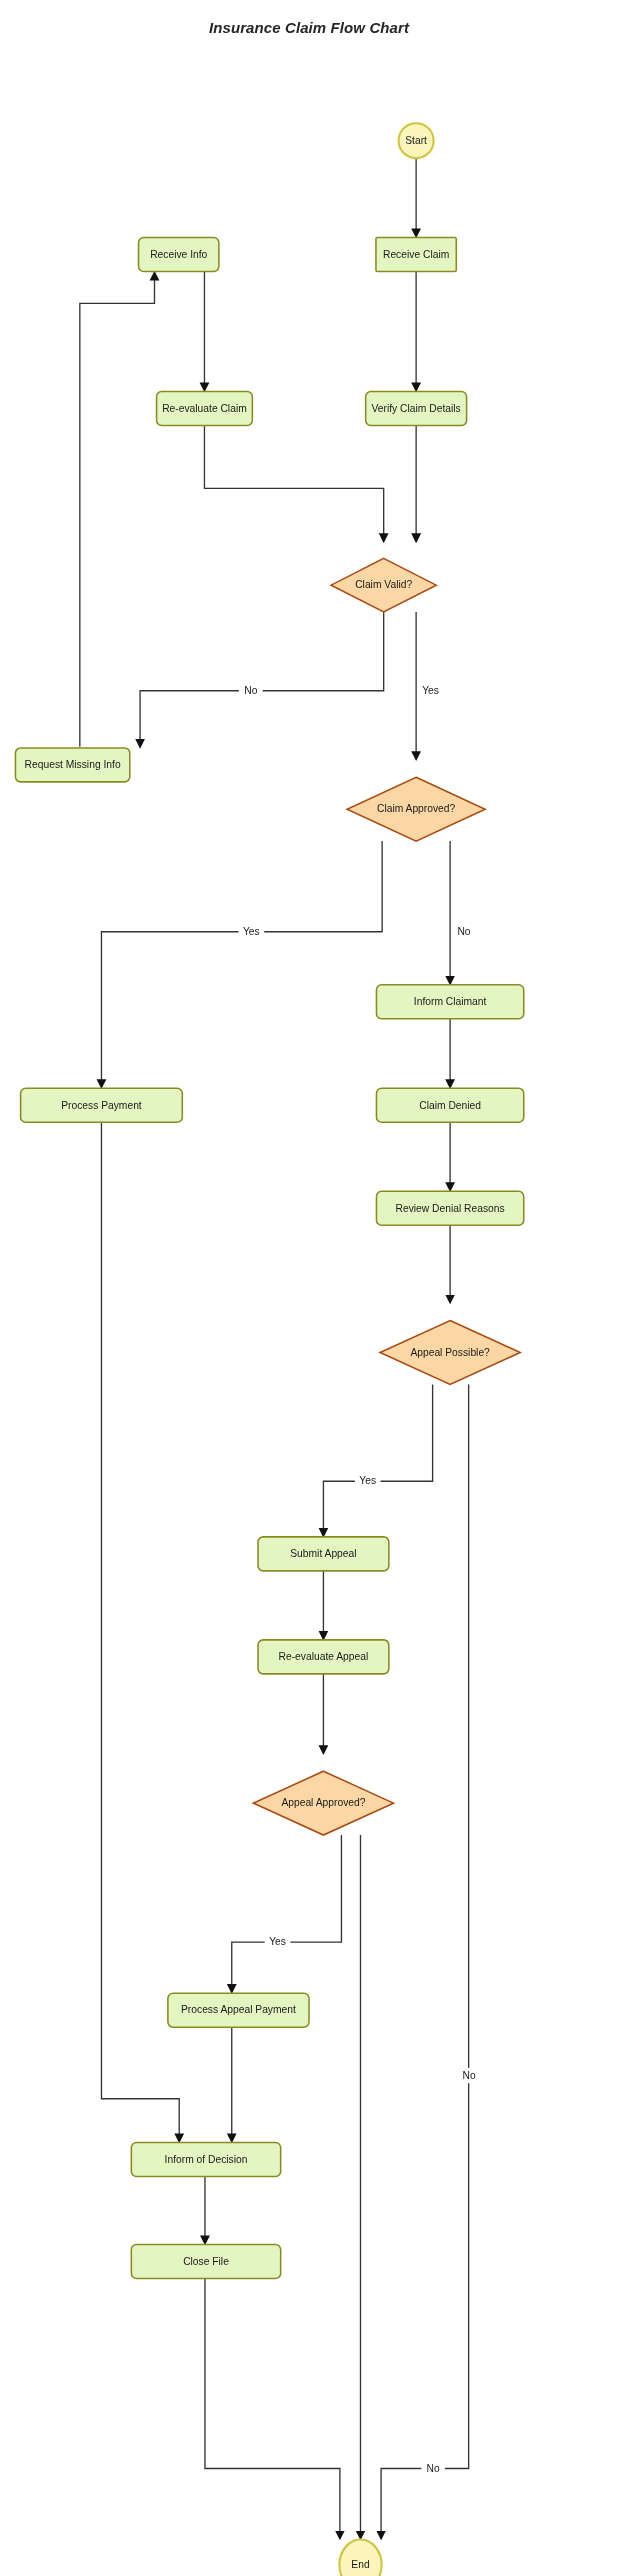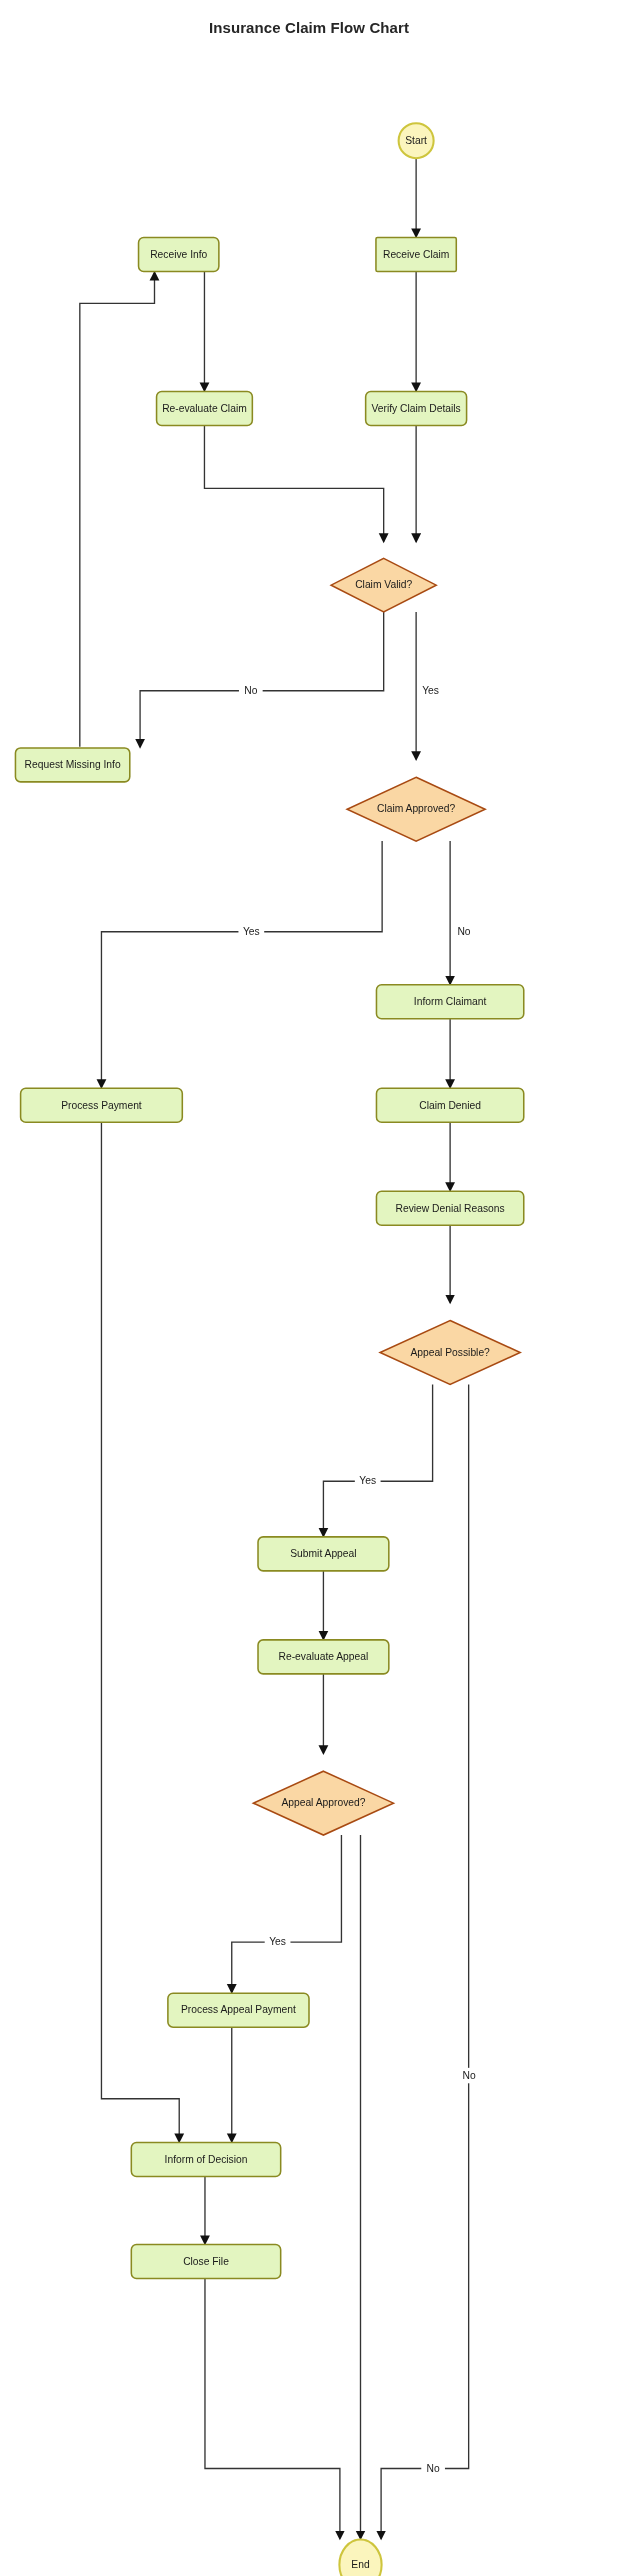"Insurance Claim Flow Chart" #chart-title { font-style: none -> italic }
